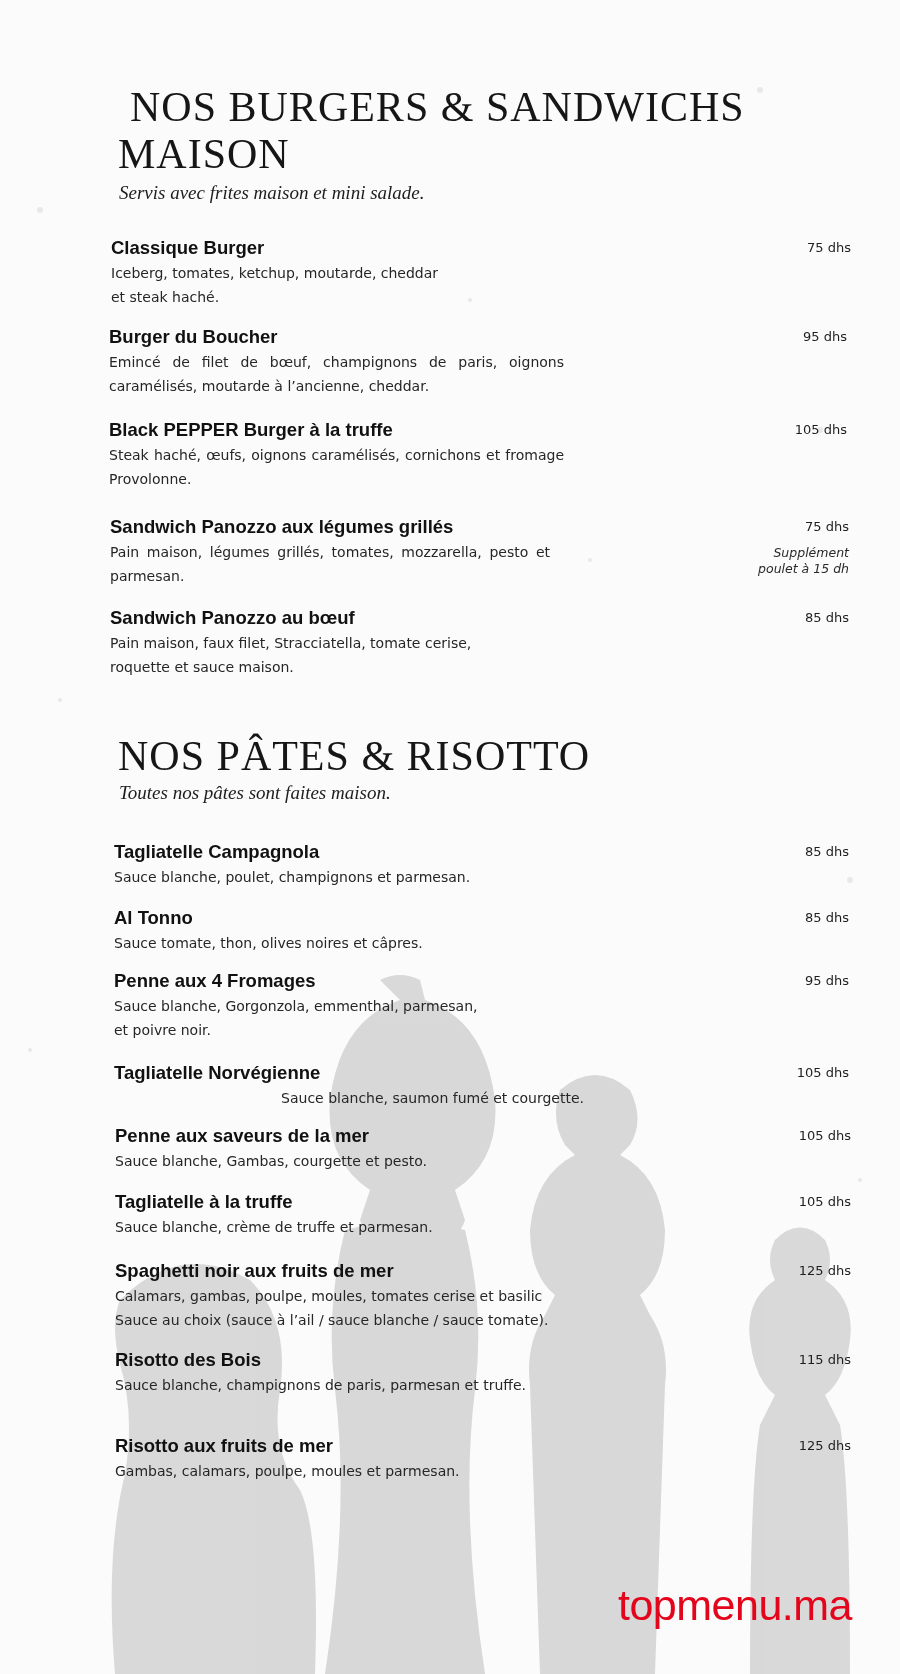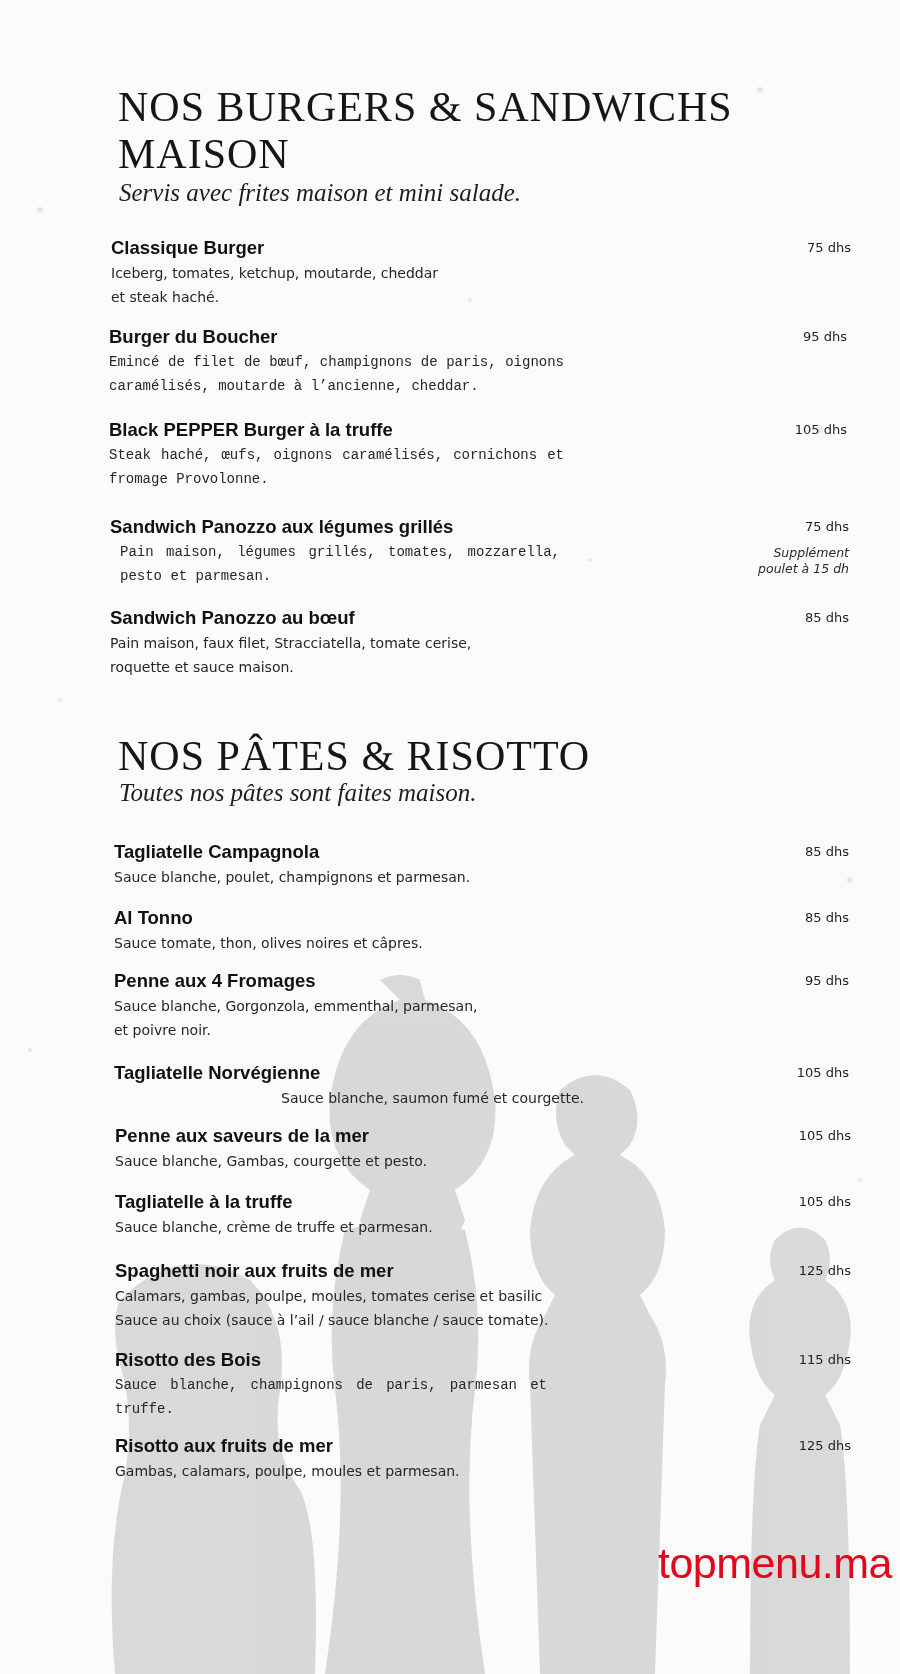"NOS BURGERS & SANDWICHS" h1.section-title { margin-left: none -> 12px }
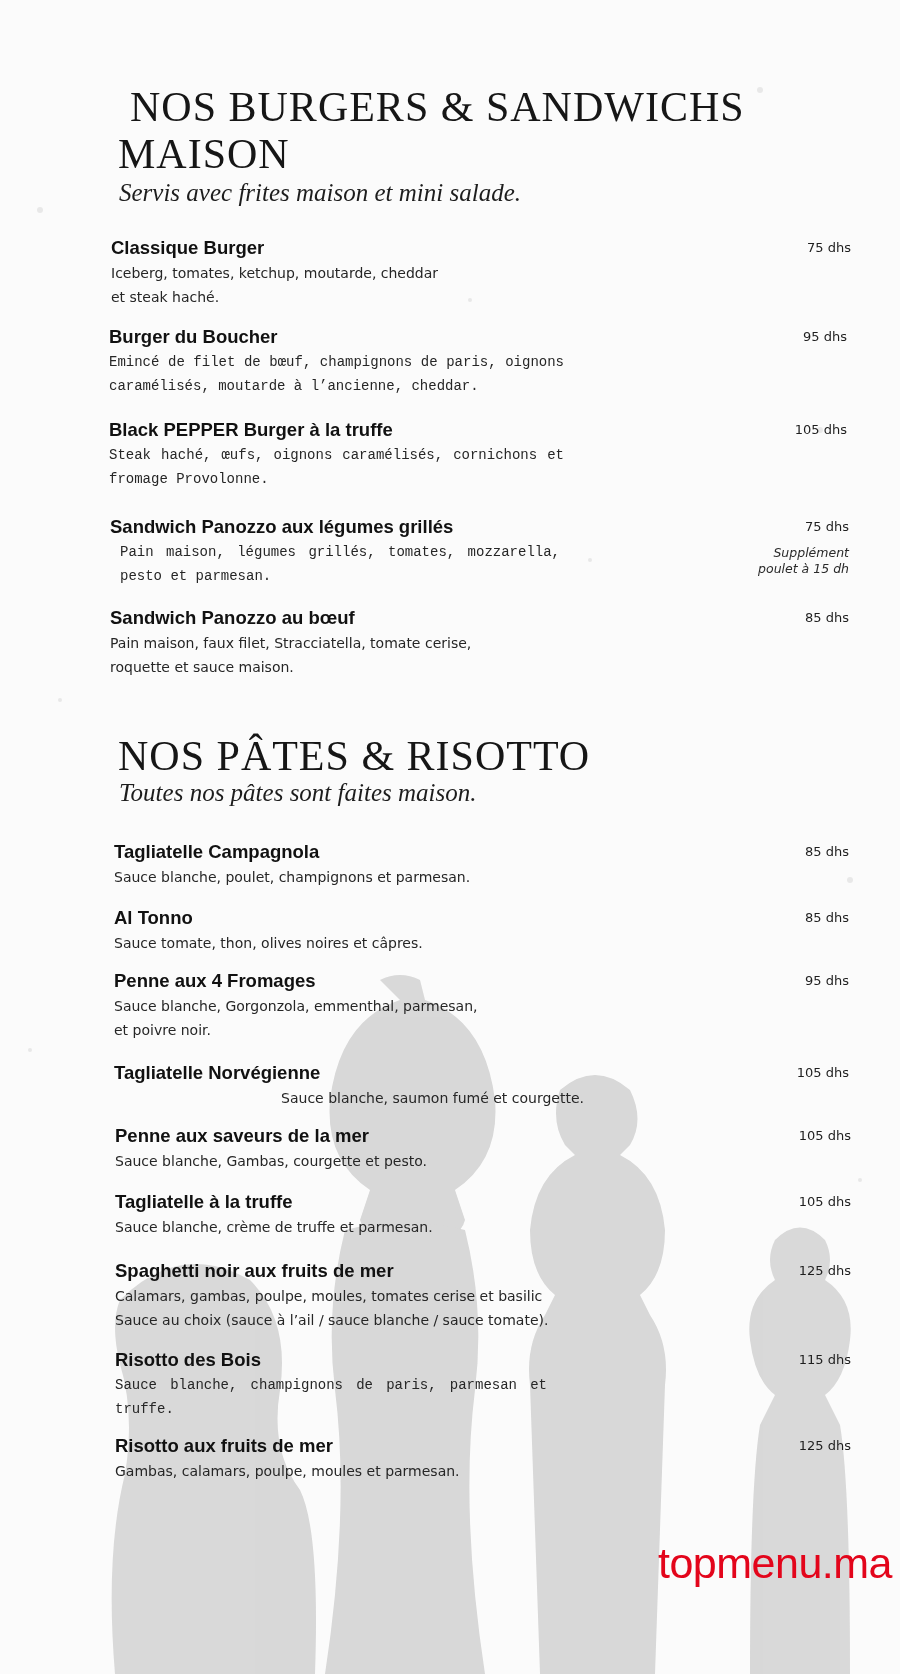"Servis avec frites maison et" .section-subtitle { font-size: 25px -> 19px }
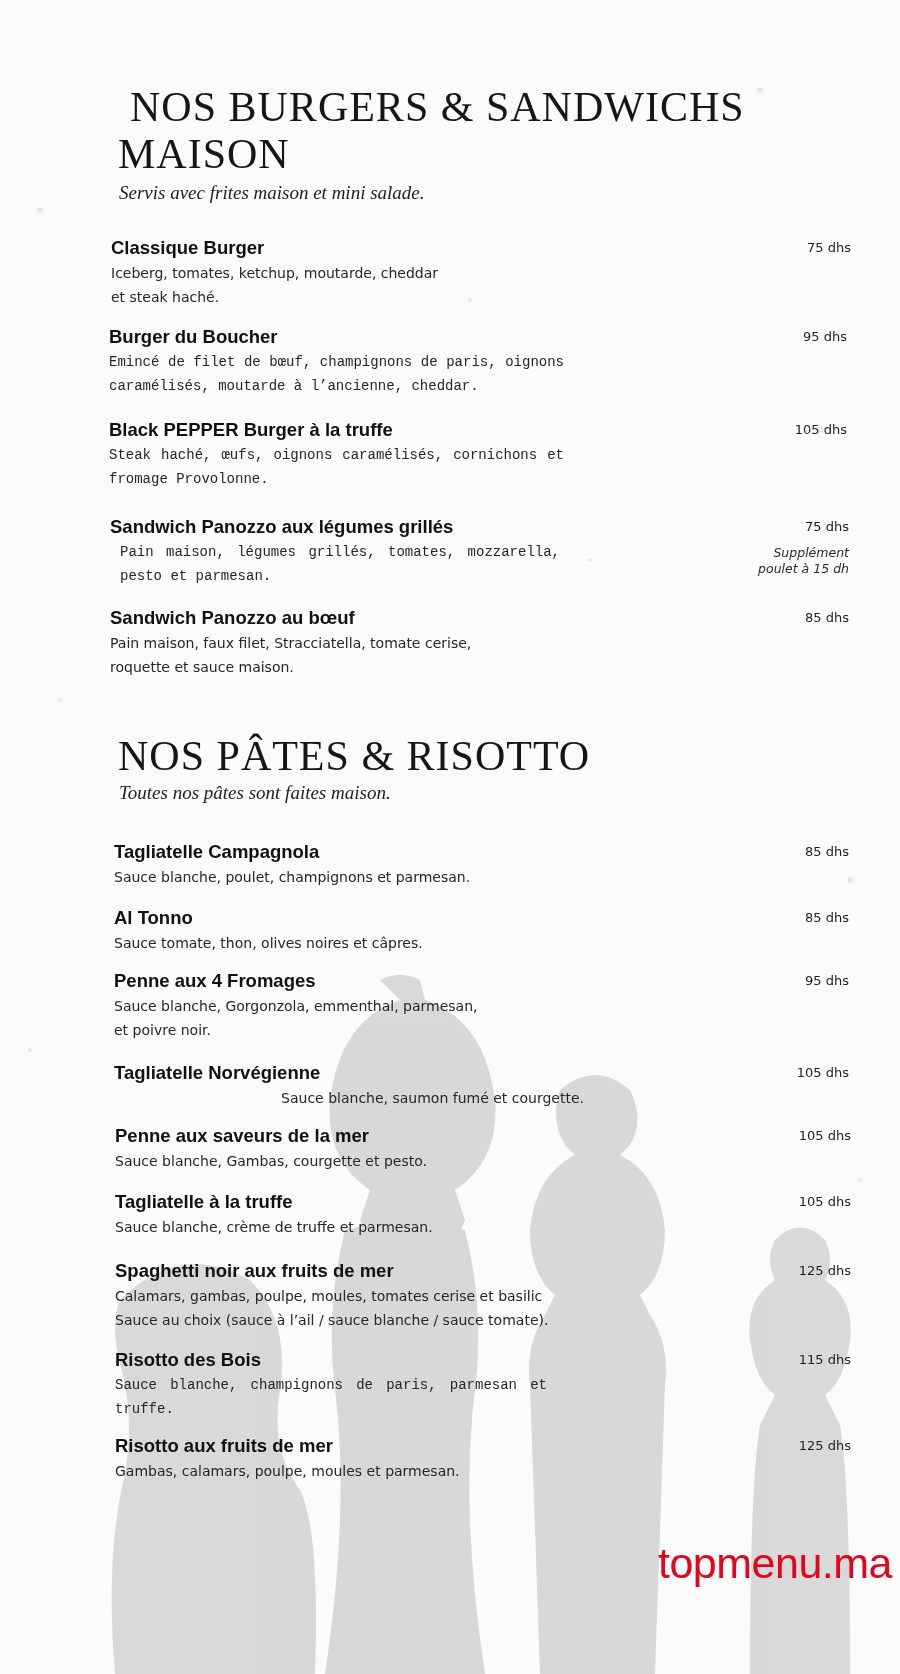"Emincé de filet de bœuf," .item-desc.justify { font-family: Liberation Mono, monospace -> none }
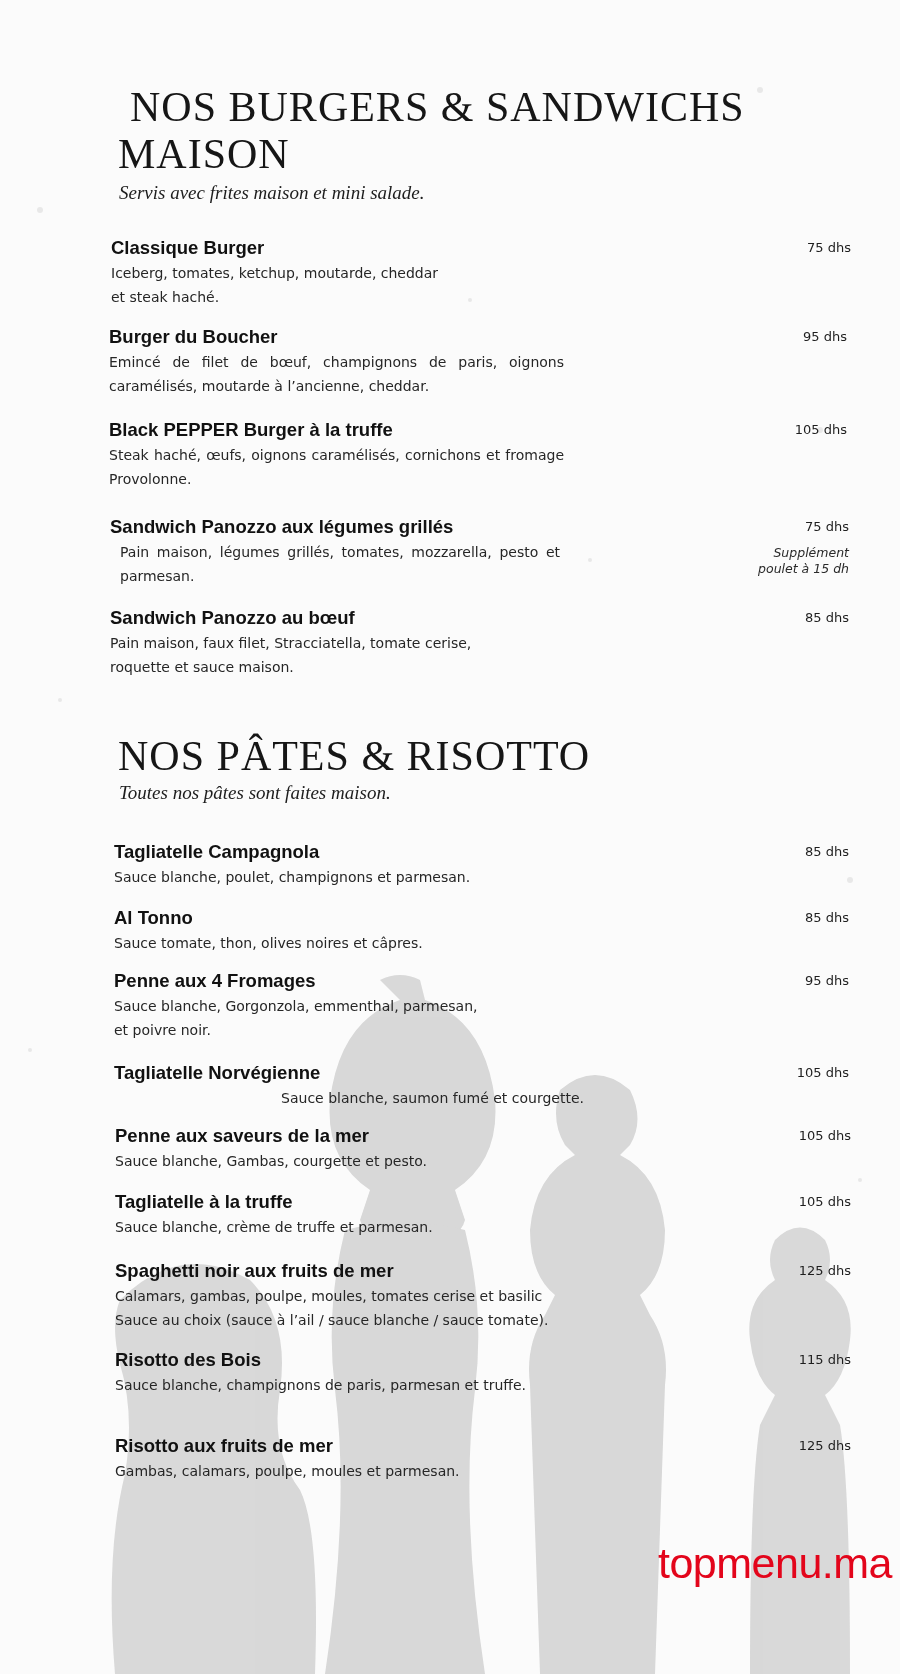"Pain maison, légumes grillés, tomates," div.item-desc { margin-left: 10px -> none }
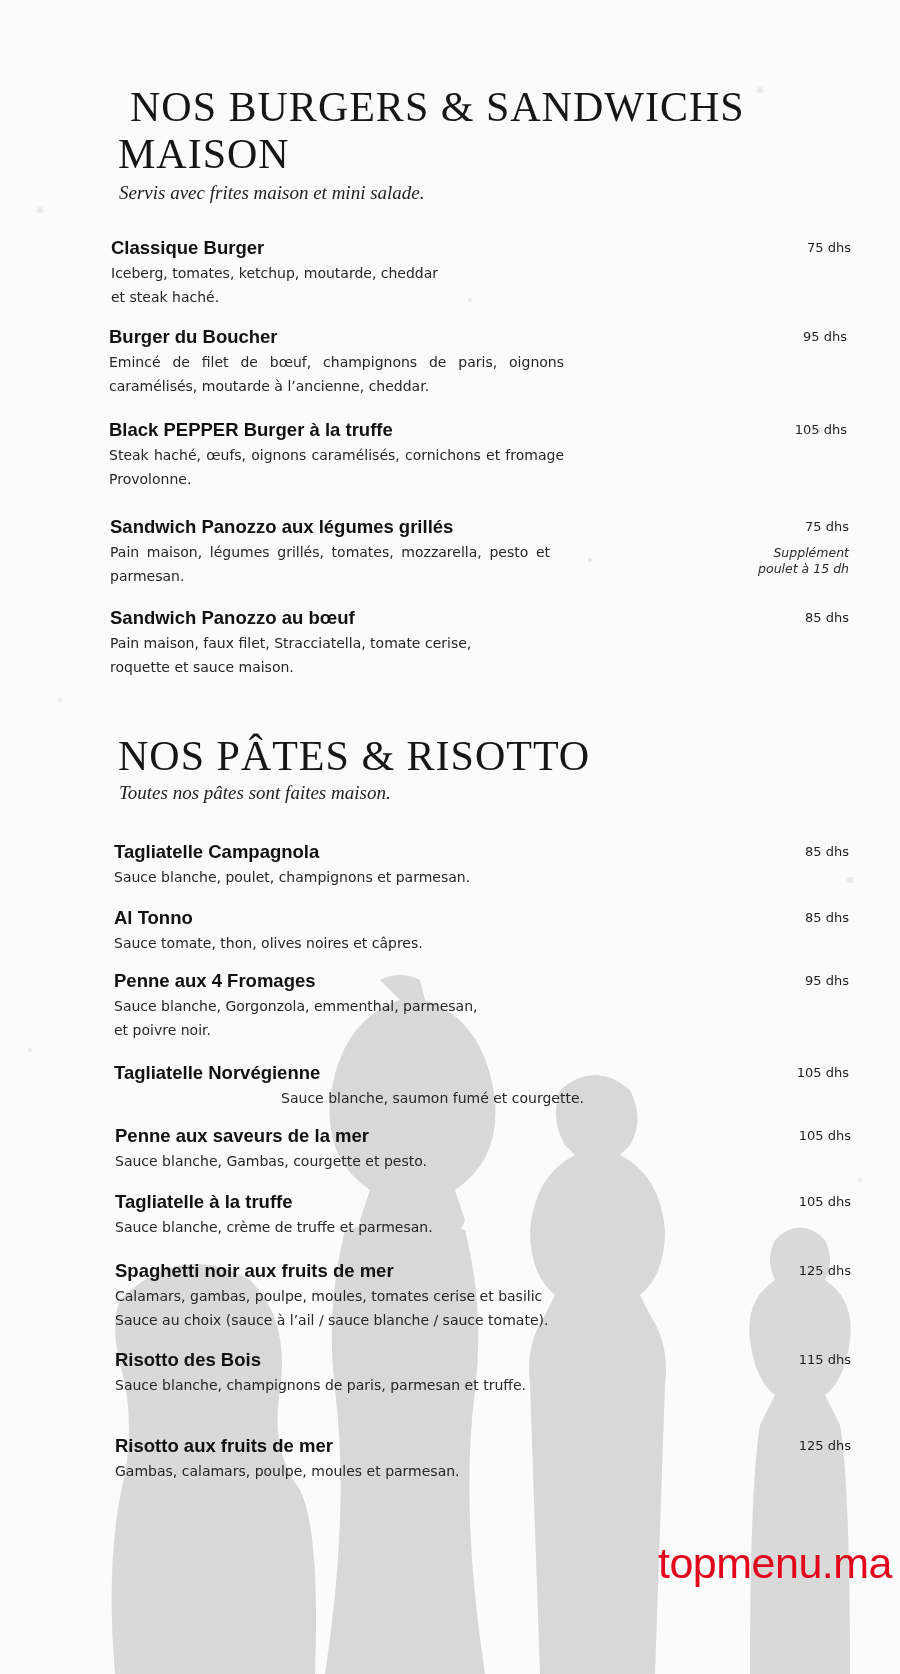"topmenu.ma" .watermark { margin-left: 40px -> none; top: 1538px -> 1580px }
